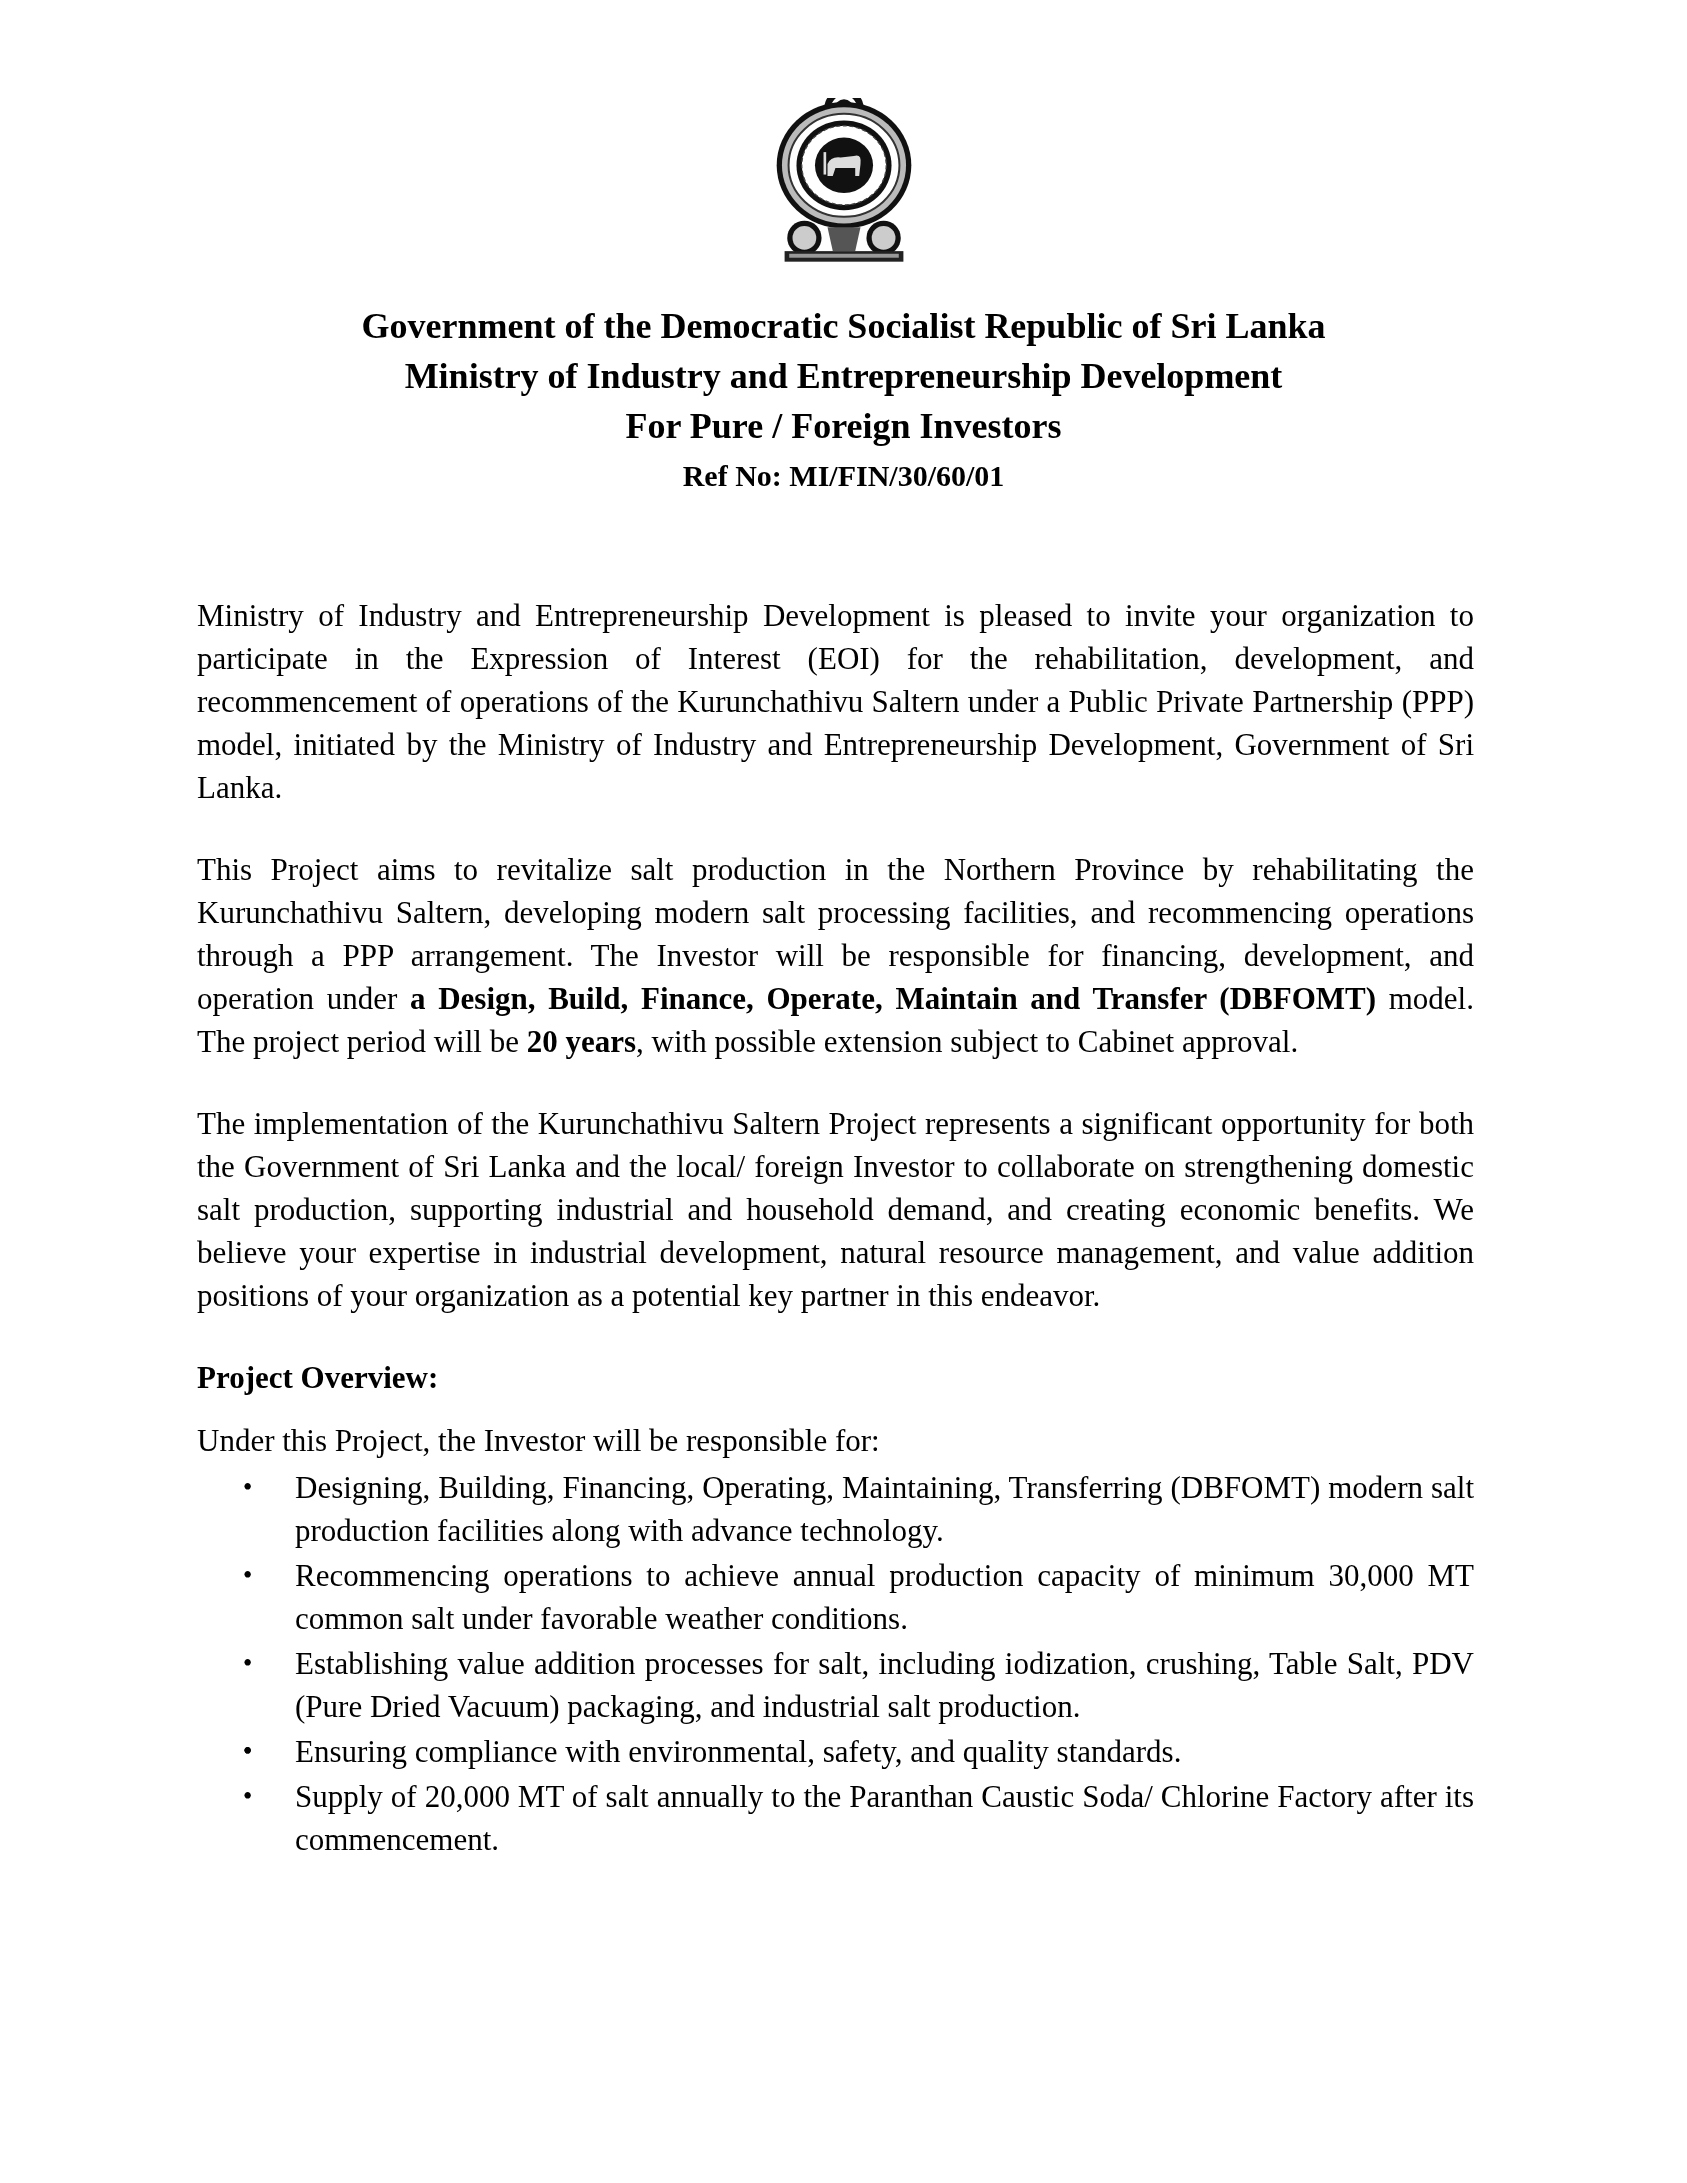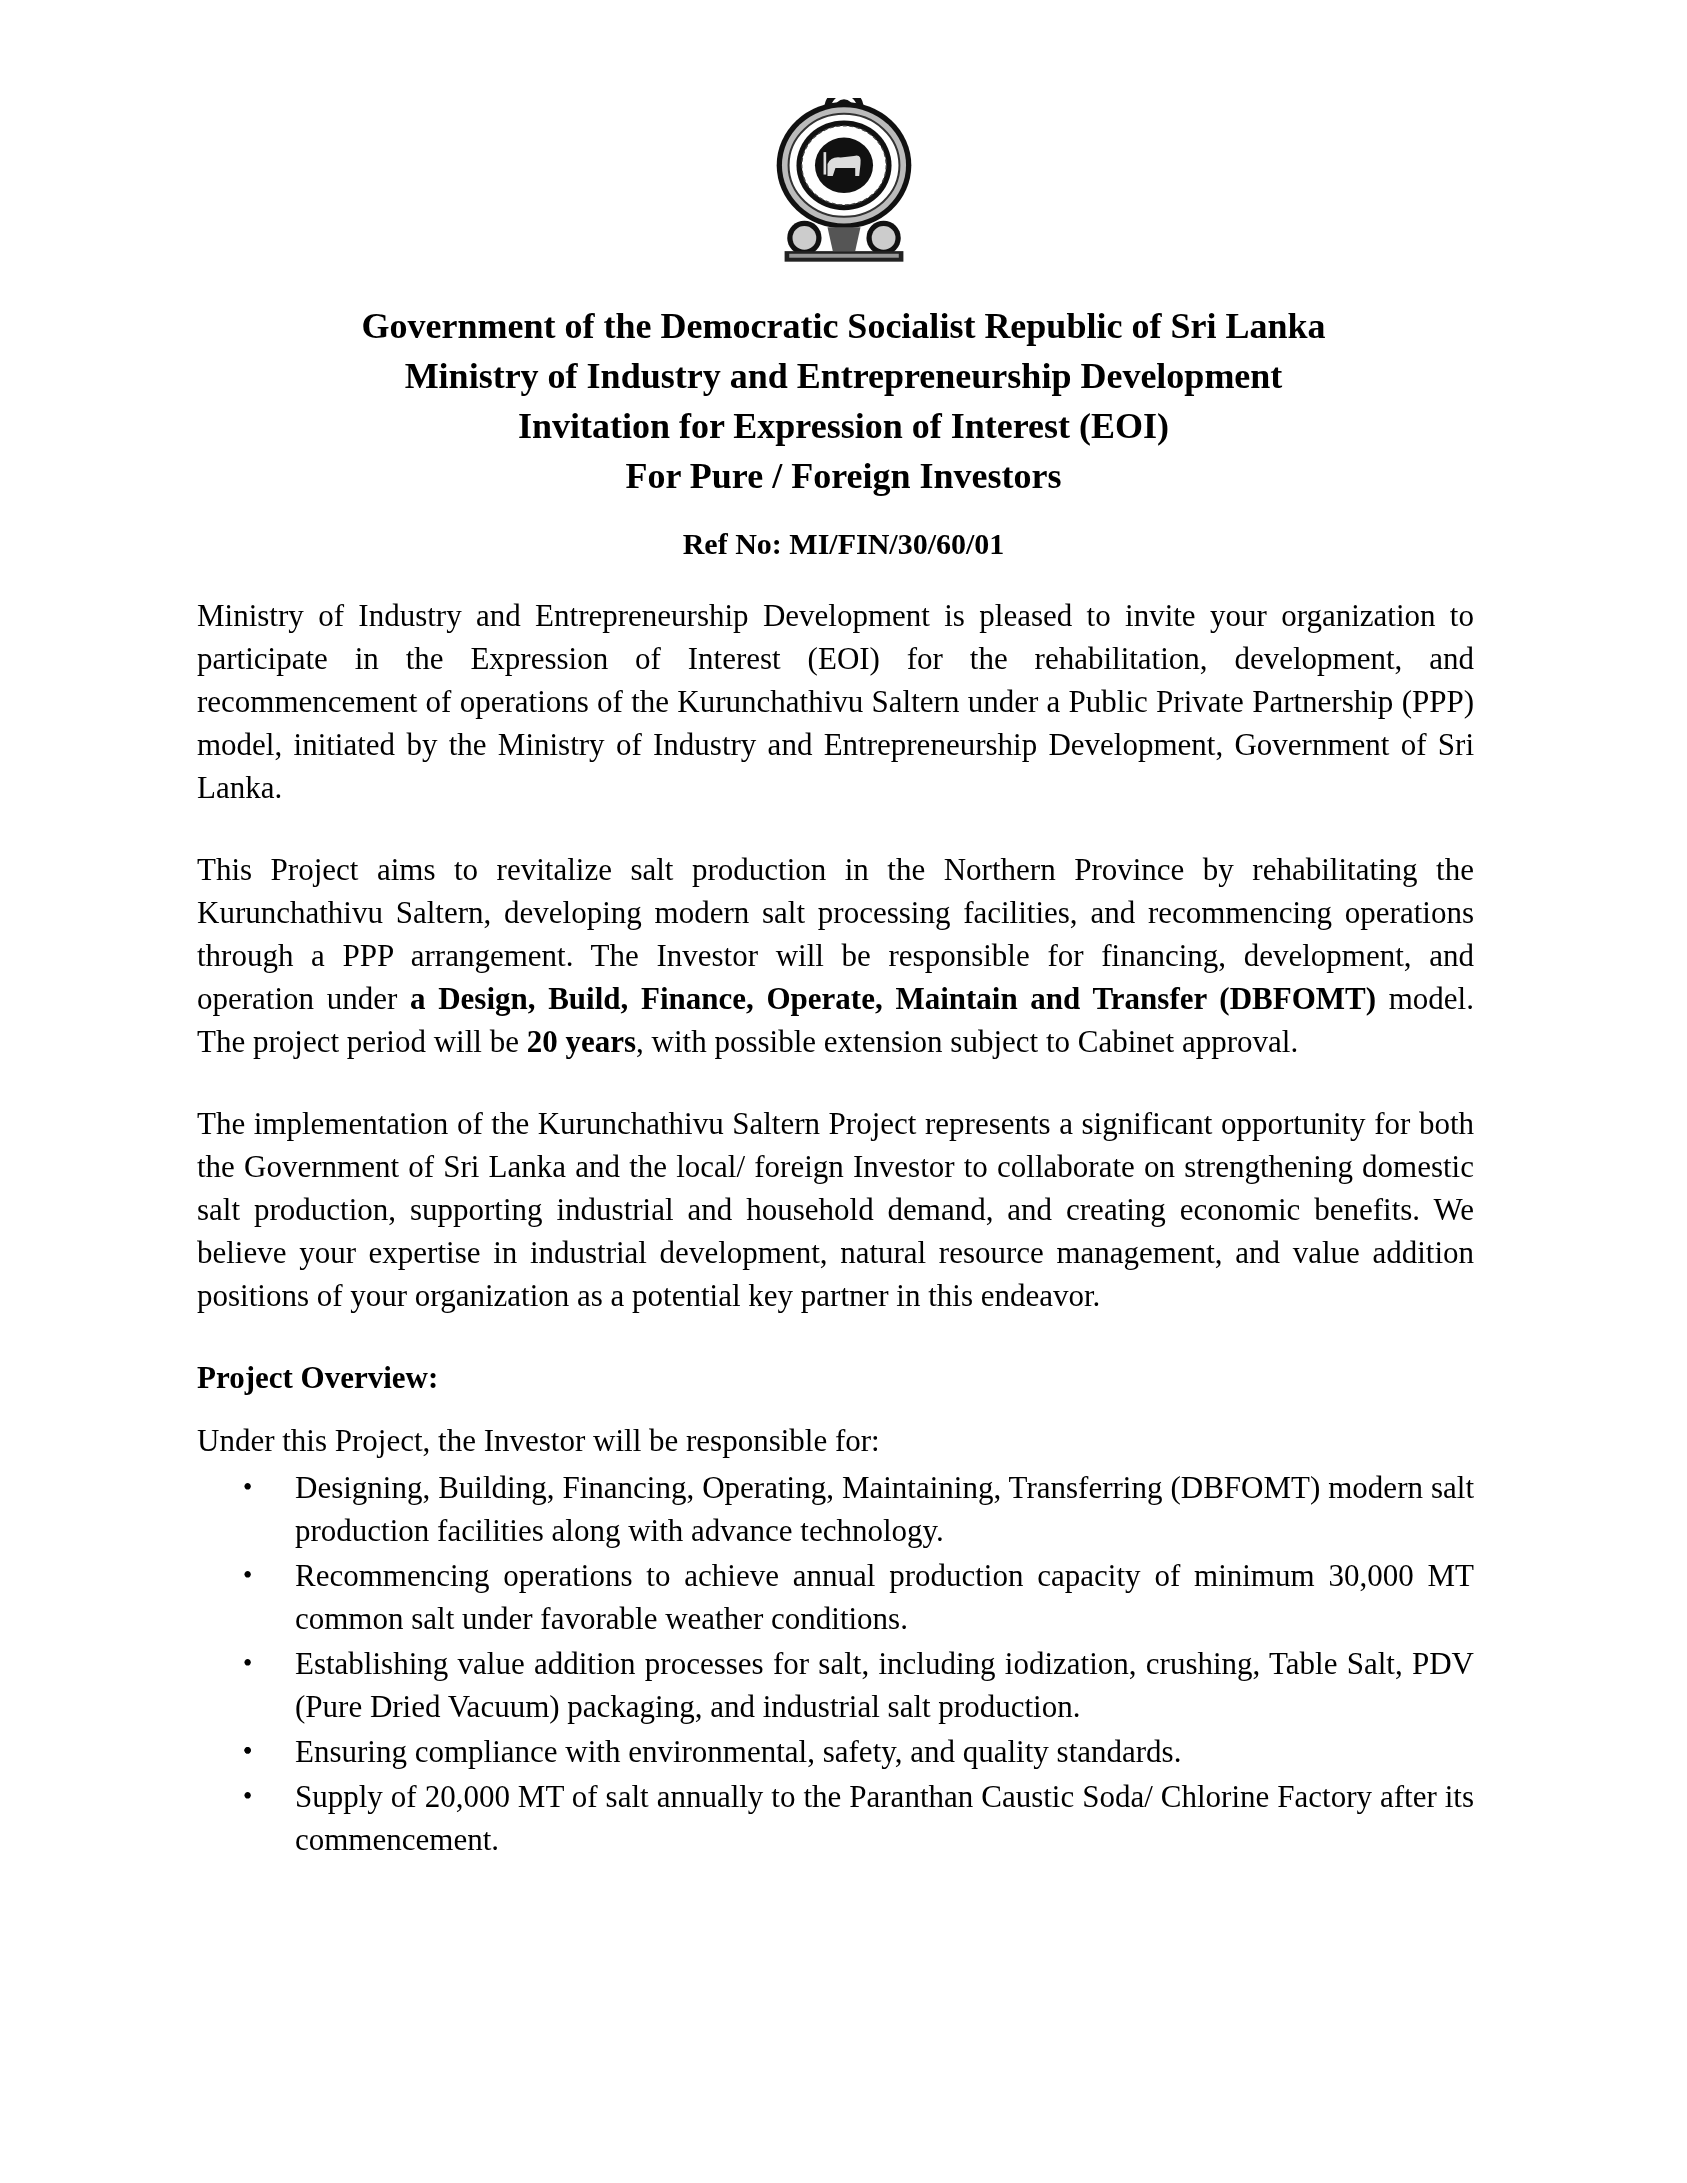"Invitation for Expression of Interest" div.title-line { html: <div>Invitation for Expression of Interest (EOI)</div> -> none }
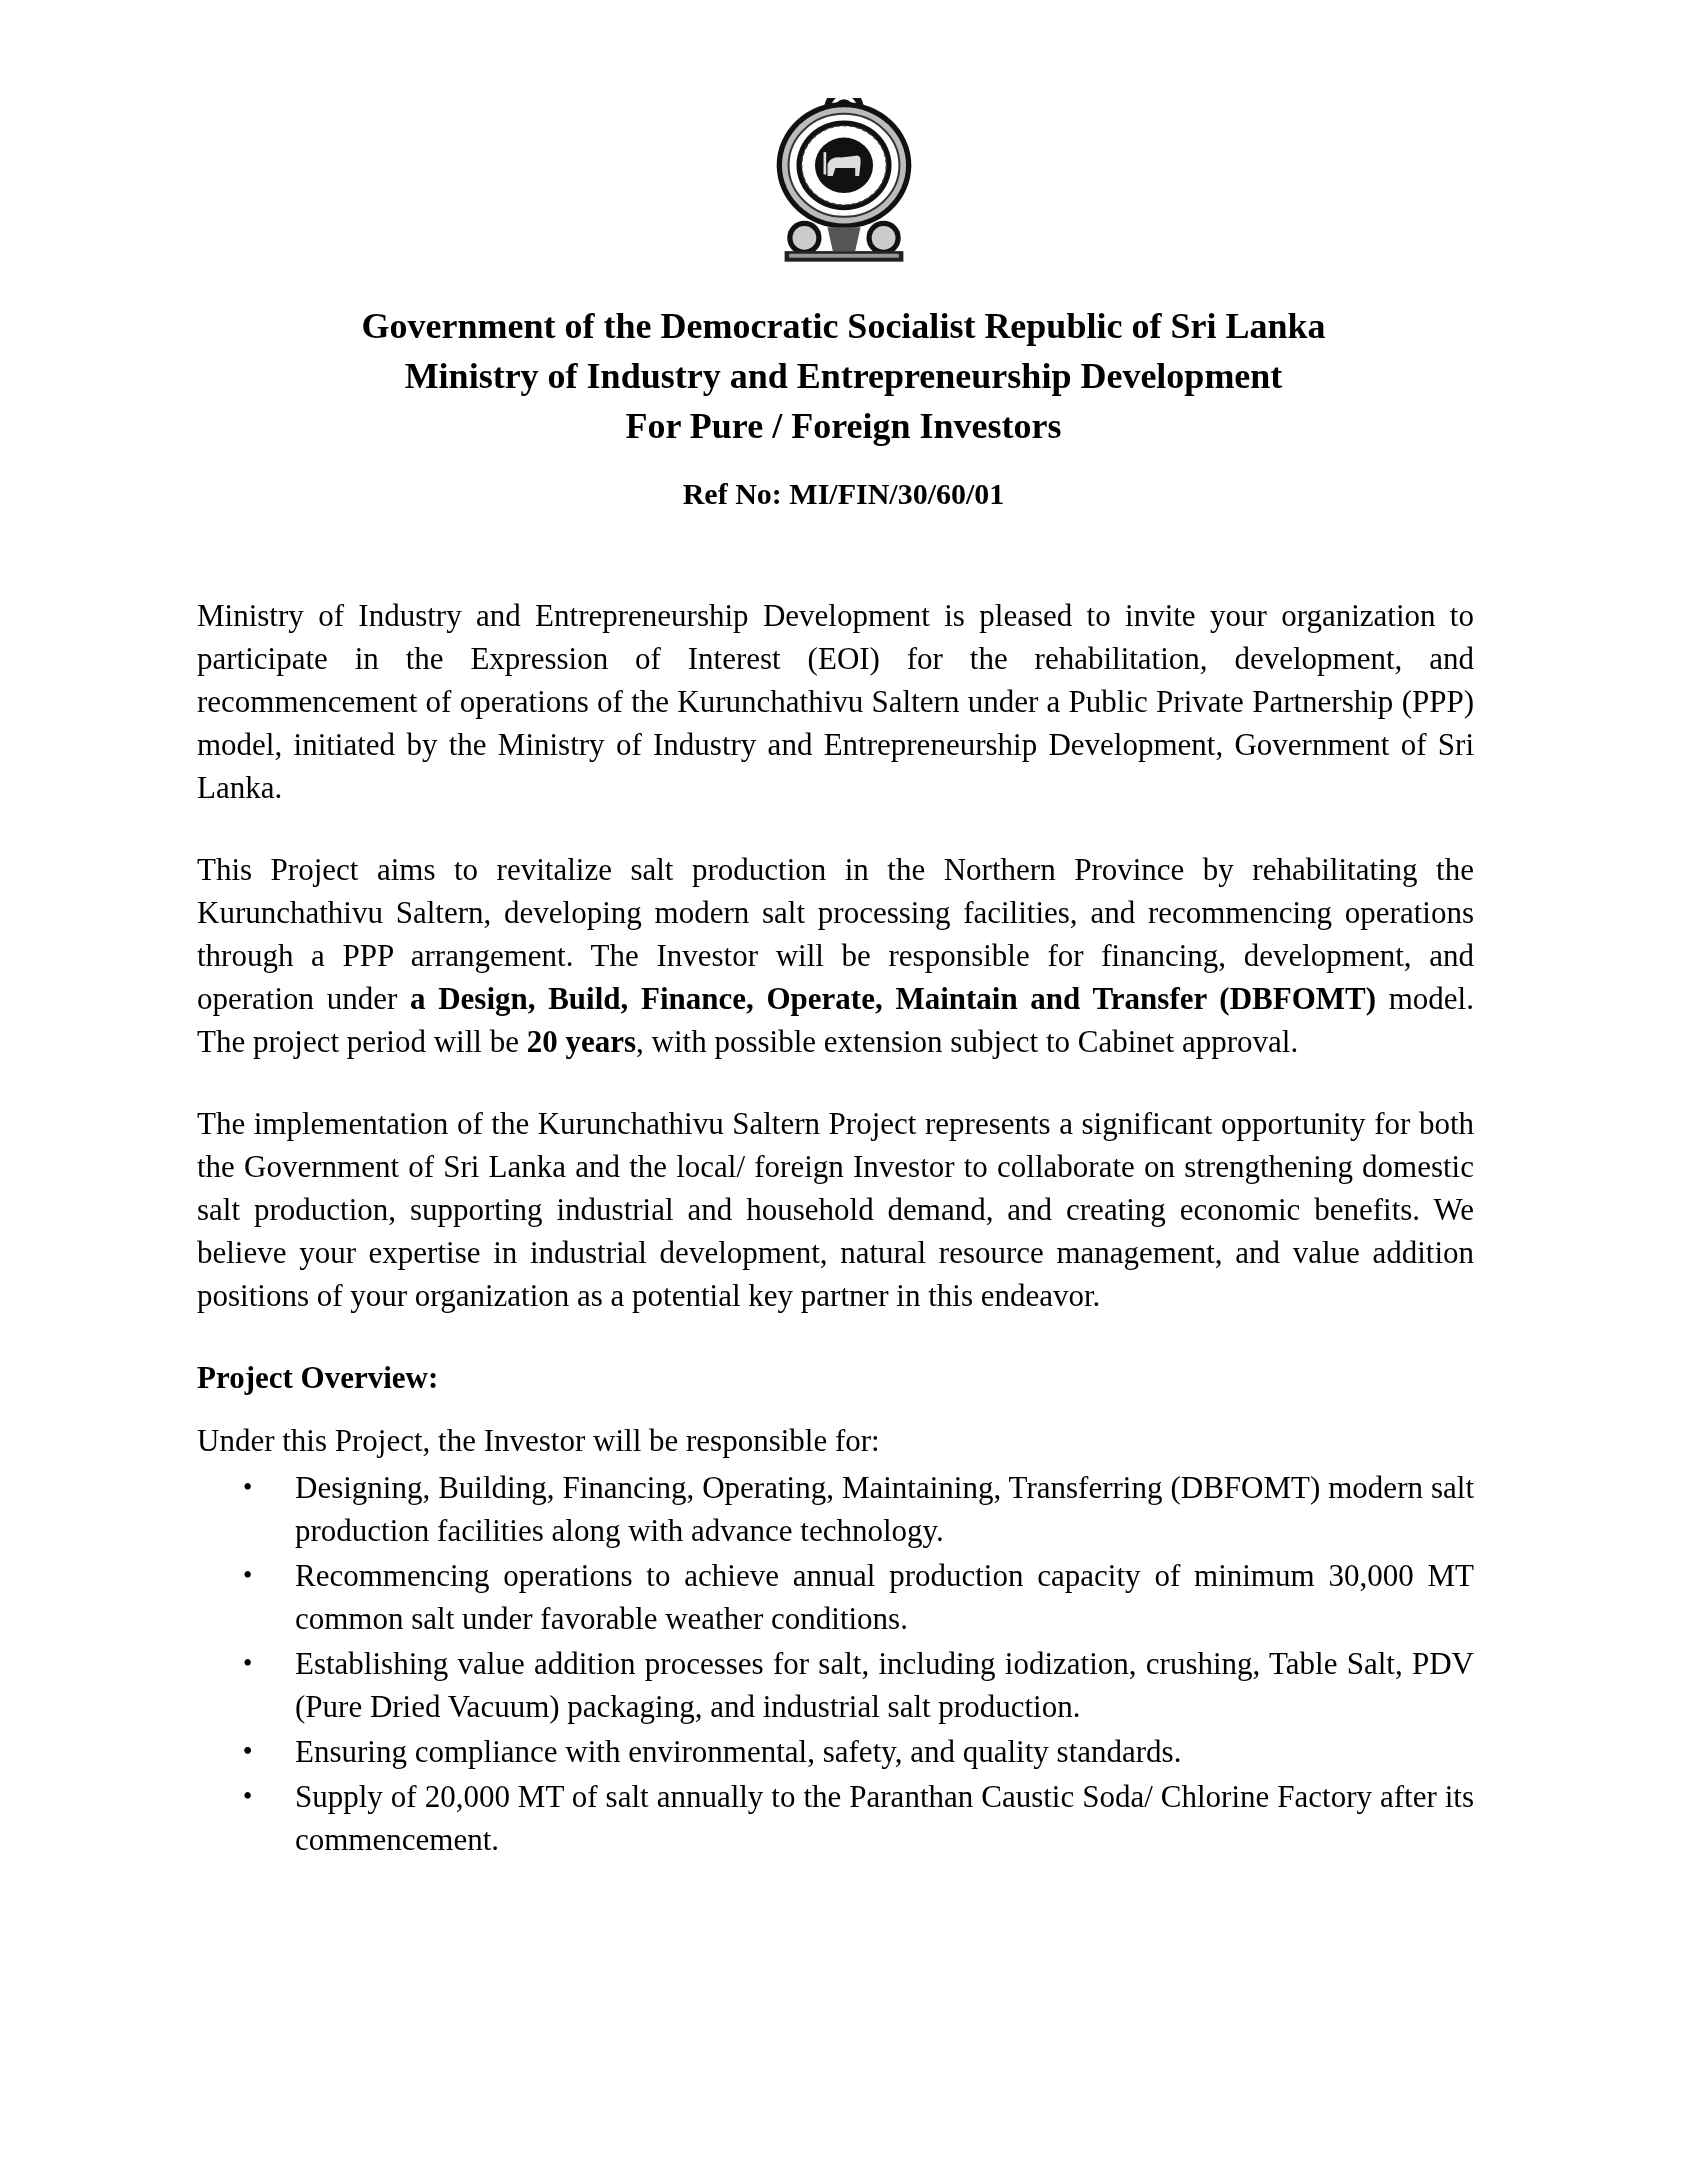"Ref No: MI/FIN/30/60/01" .ref-line { margin-top: 20px -> 2px }
